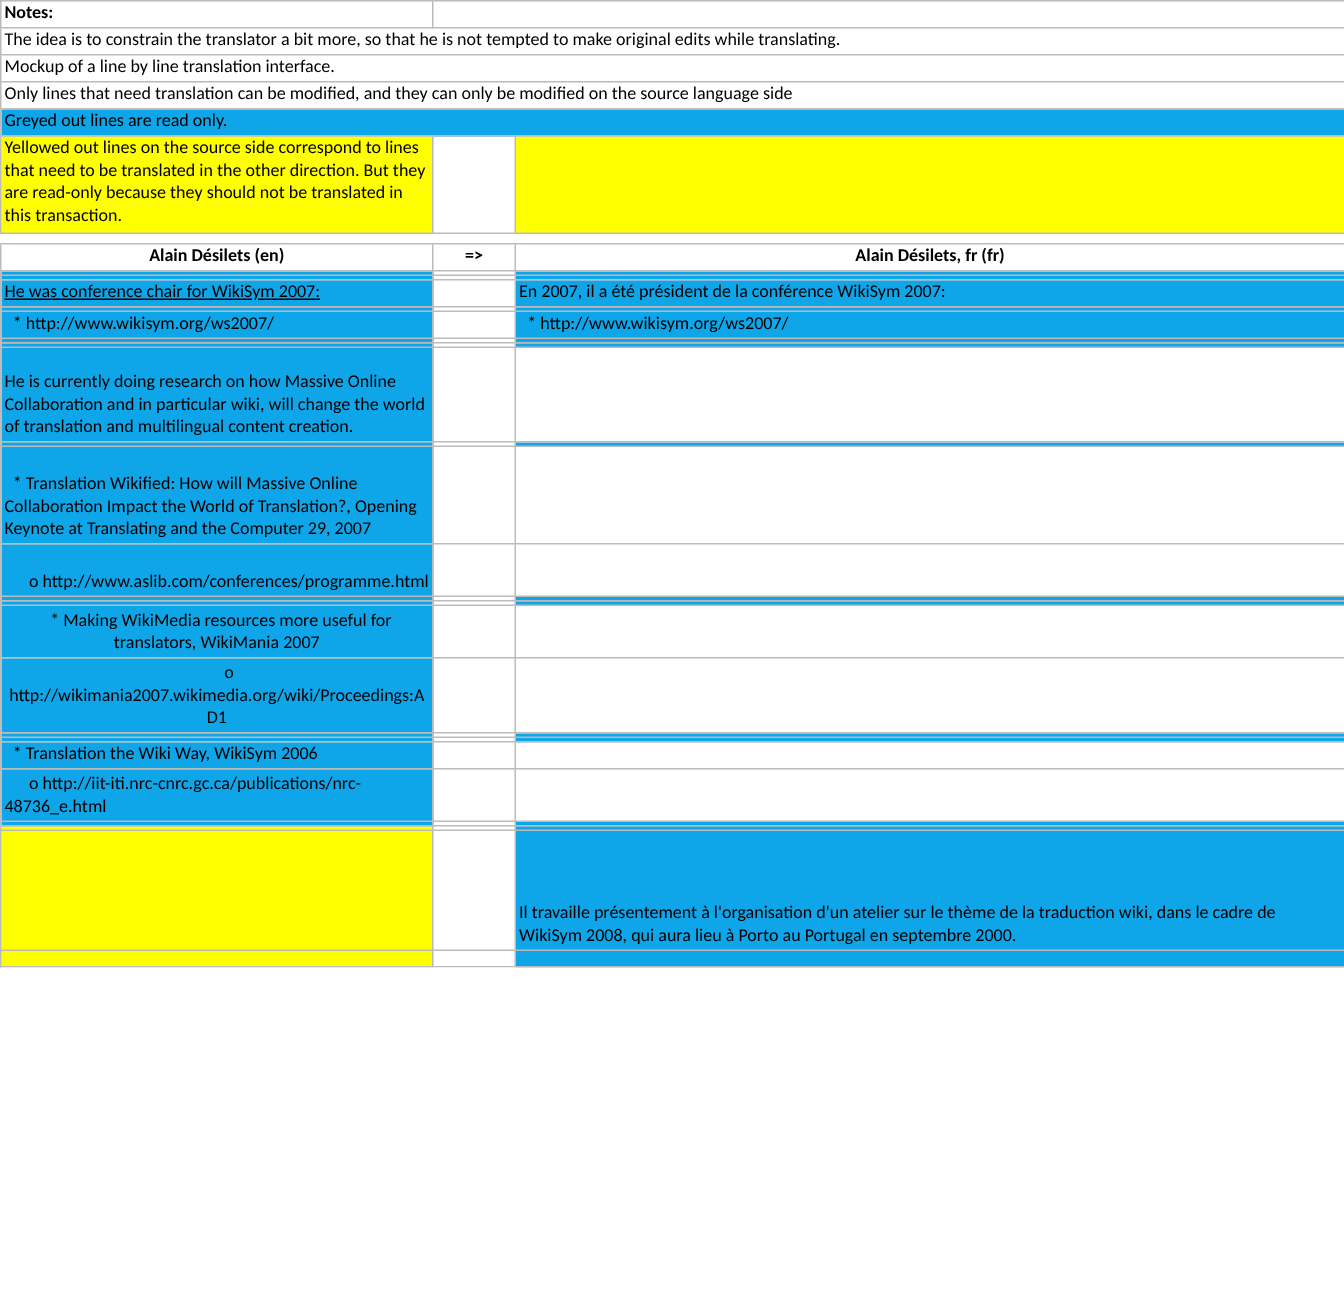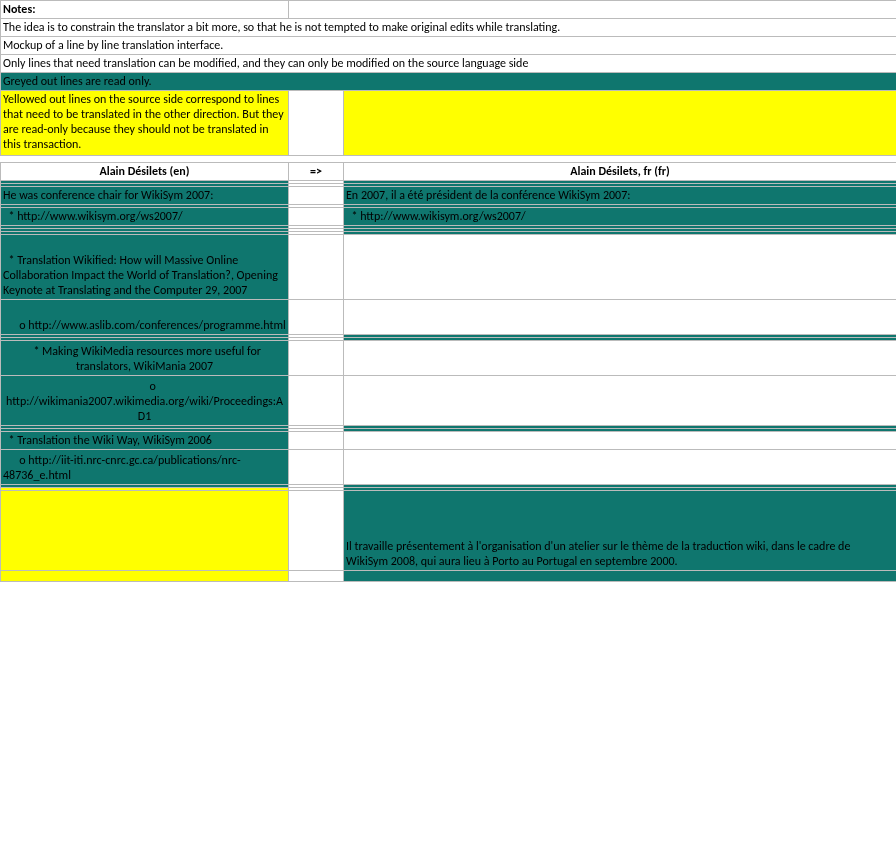"Greyed out lines are read" .grey { background: #0f766e -> #0ea5e9 }
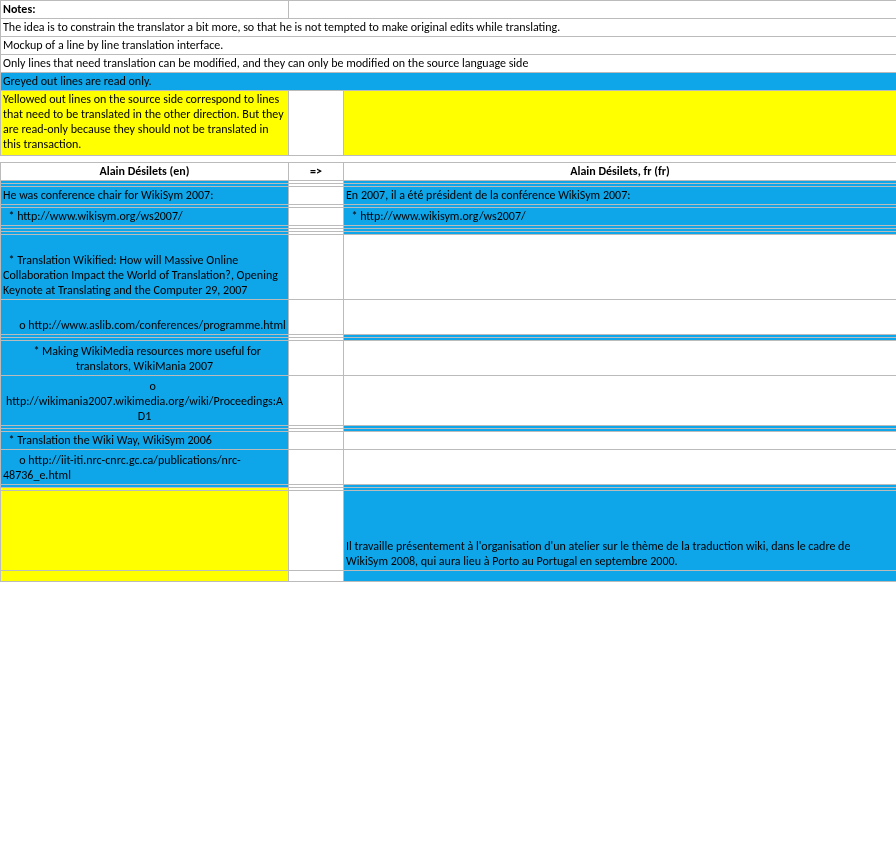"He was conference chair for" td.grey { text-decoration: none -> underline }
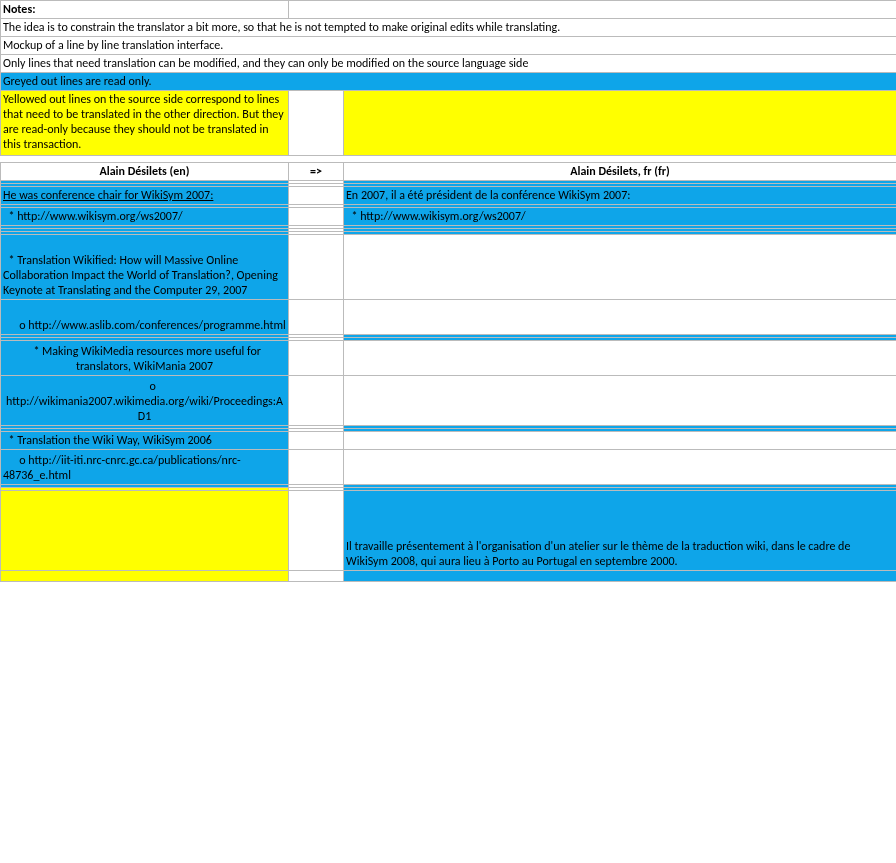"He is currently doing research" tr { html: none -> <tr> <td>He is currently doing research on how Massive Online Collaboration and in particular wiki, will change the world of translation and multilingual content creation.</td> <td></td> <td></td> </tr> }
